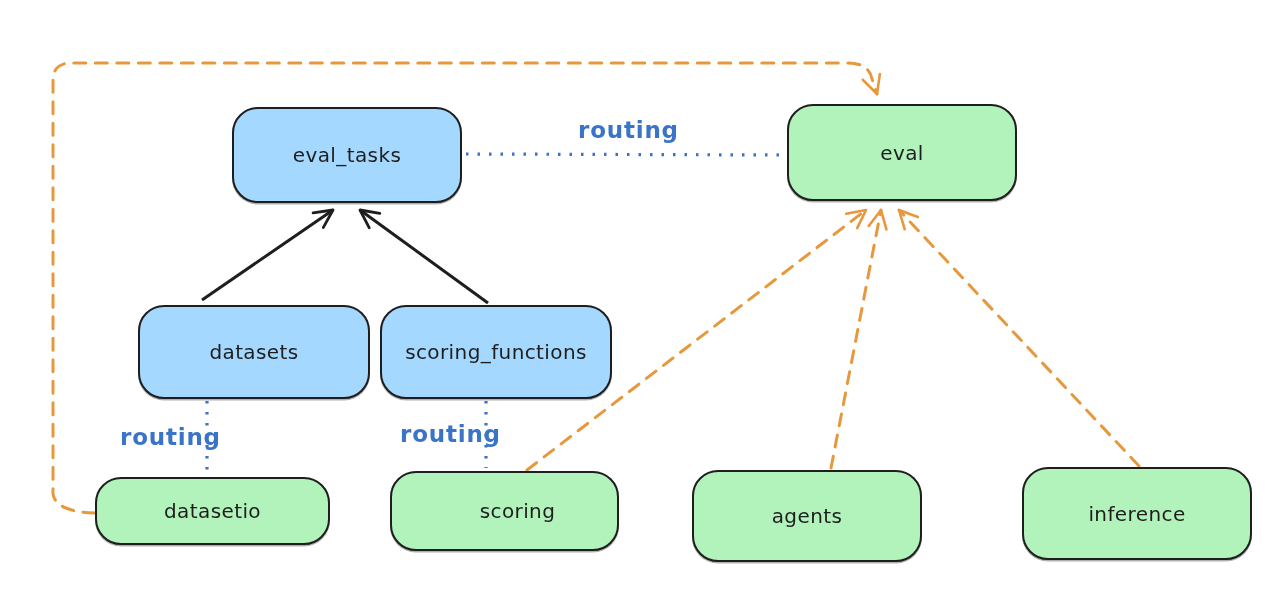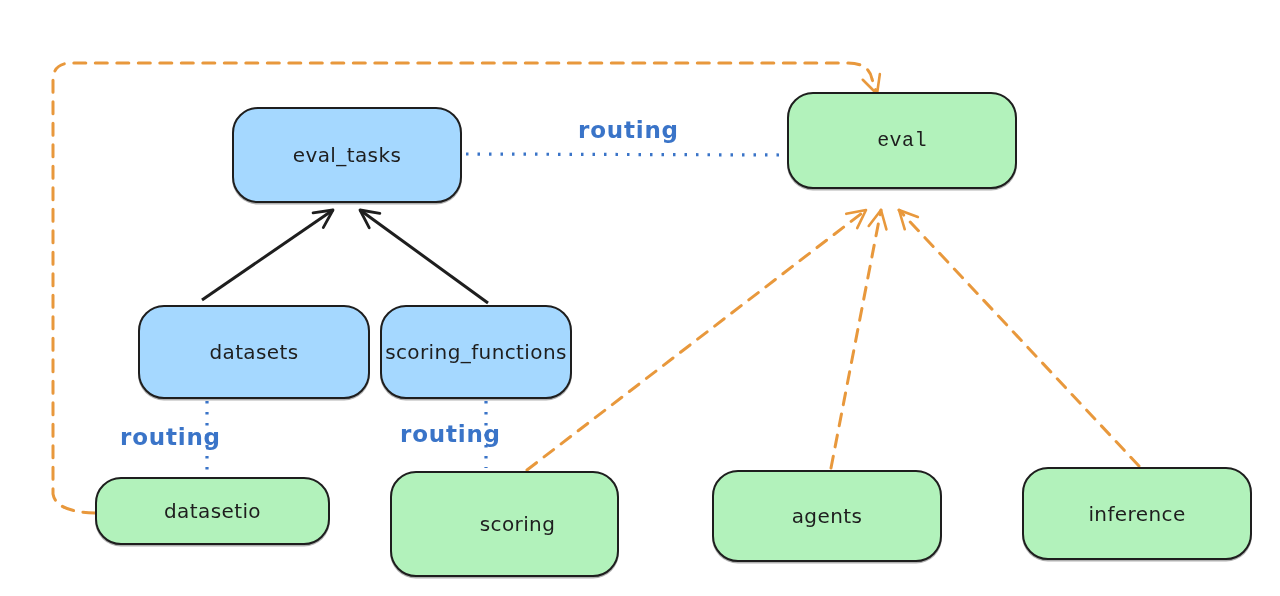"eval" div.node { font-family: Liberation Mono, monospace -> none; top: 92px -> 104px }
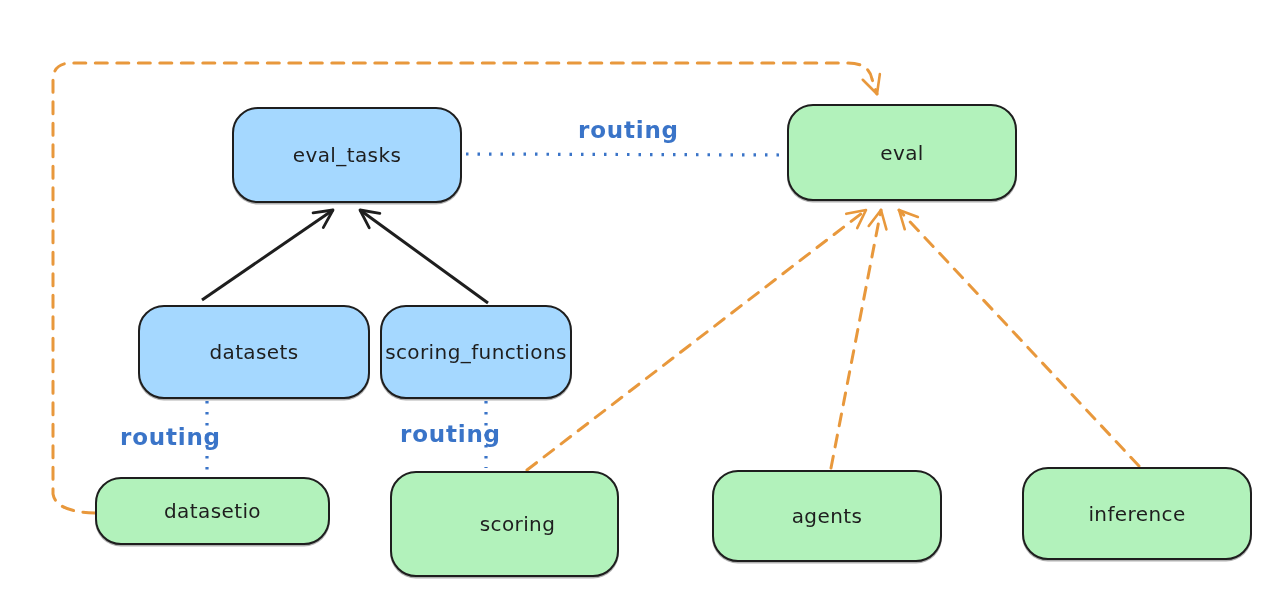"scoring_functions" div.node { width: 192px -> 232px }
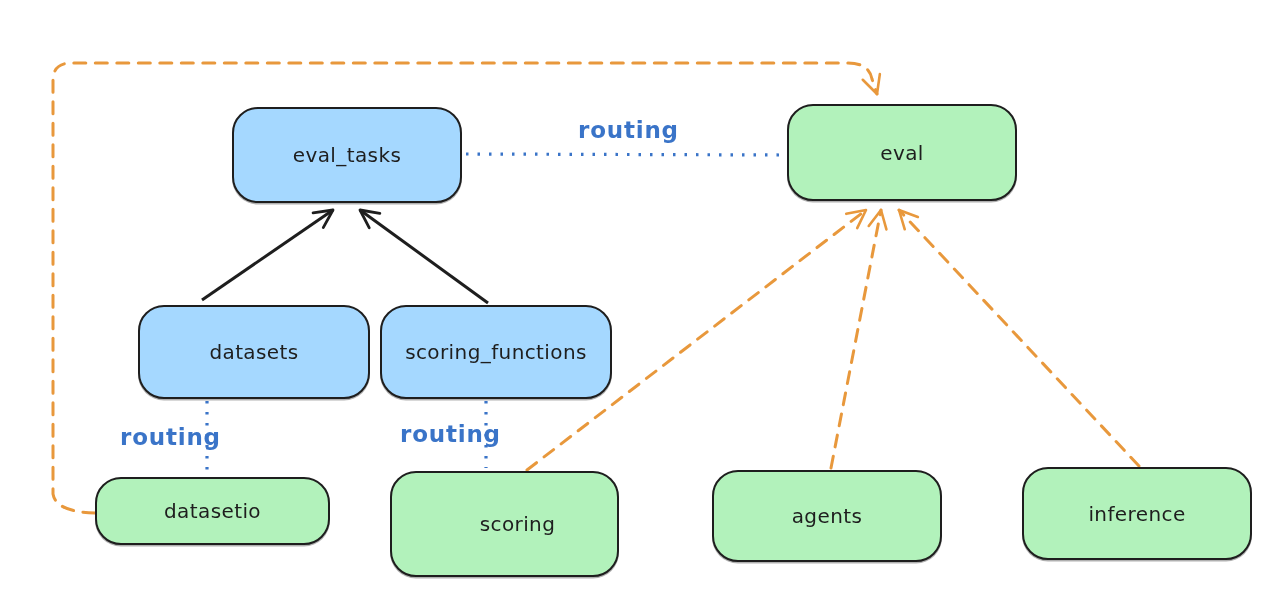"scoring" div.node { height: 106px -> 80px }
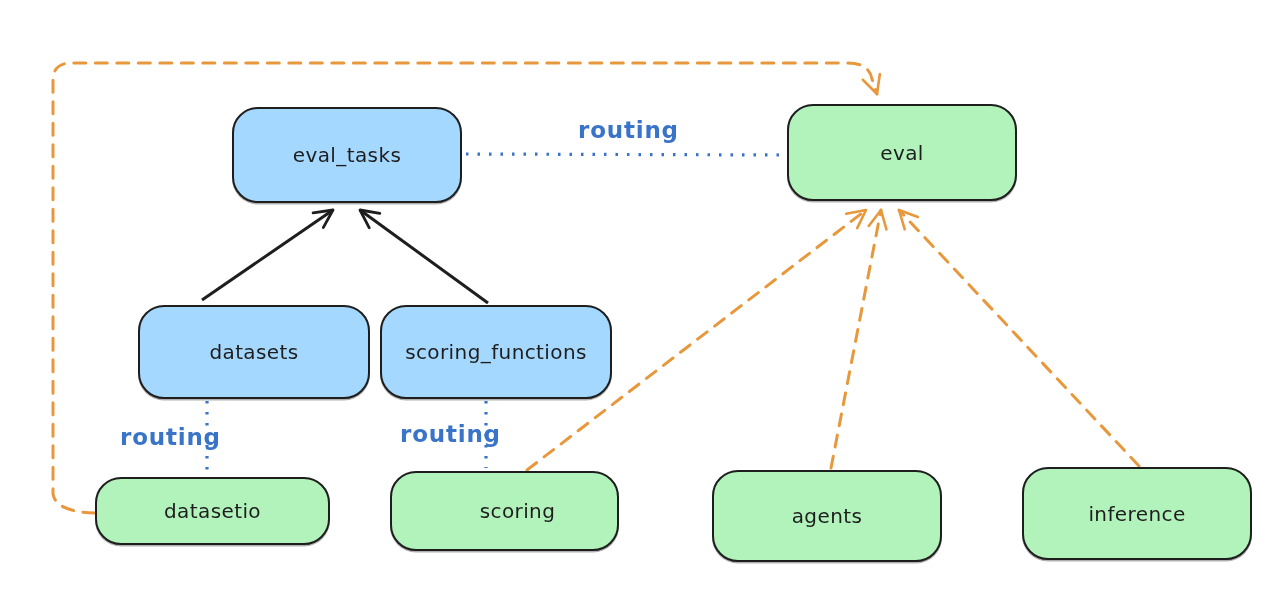"agents" div.node { left: 712px -> 692px }
